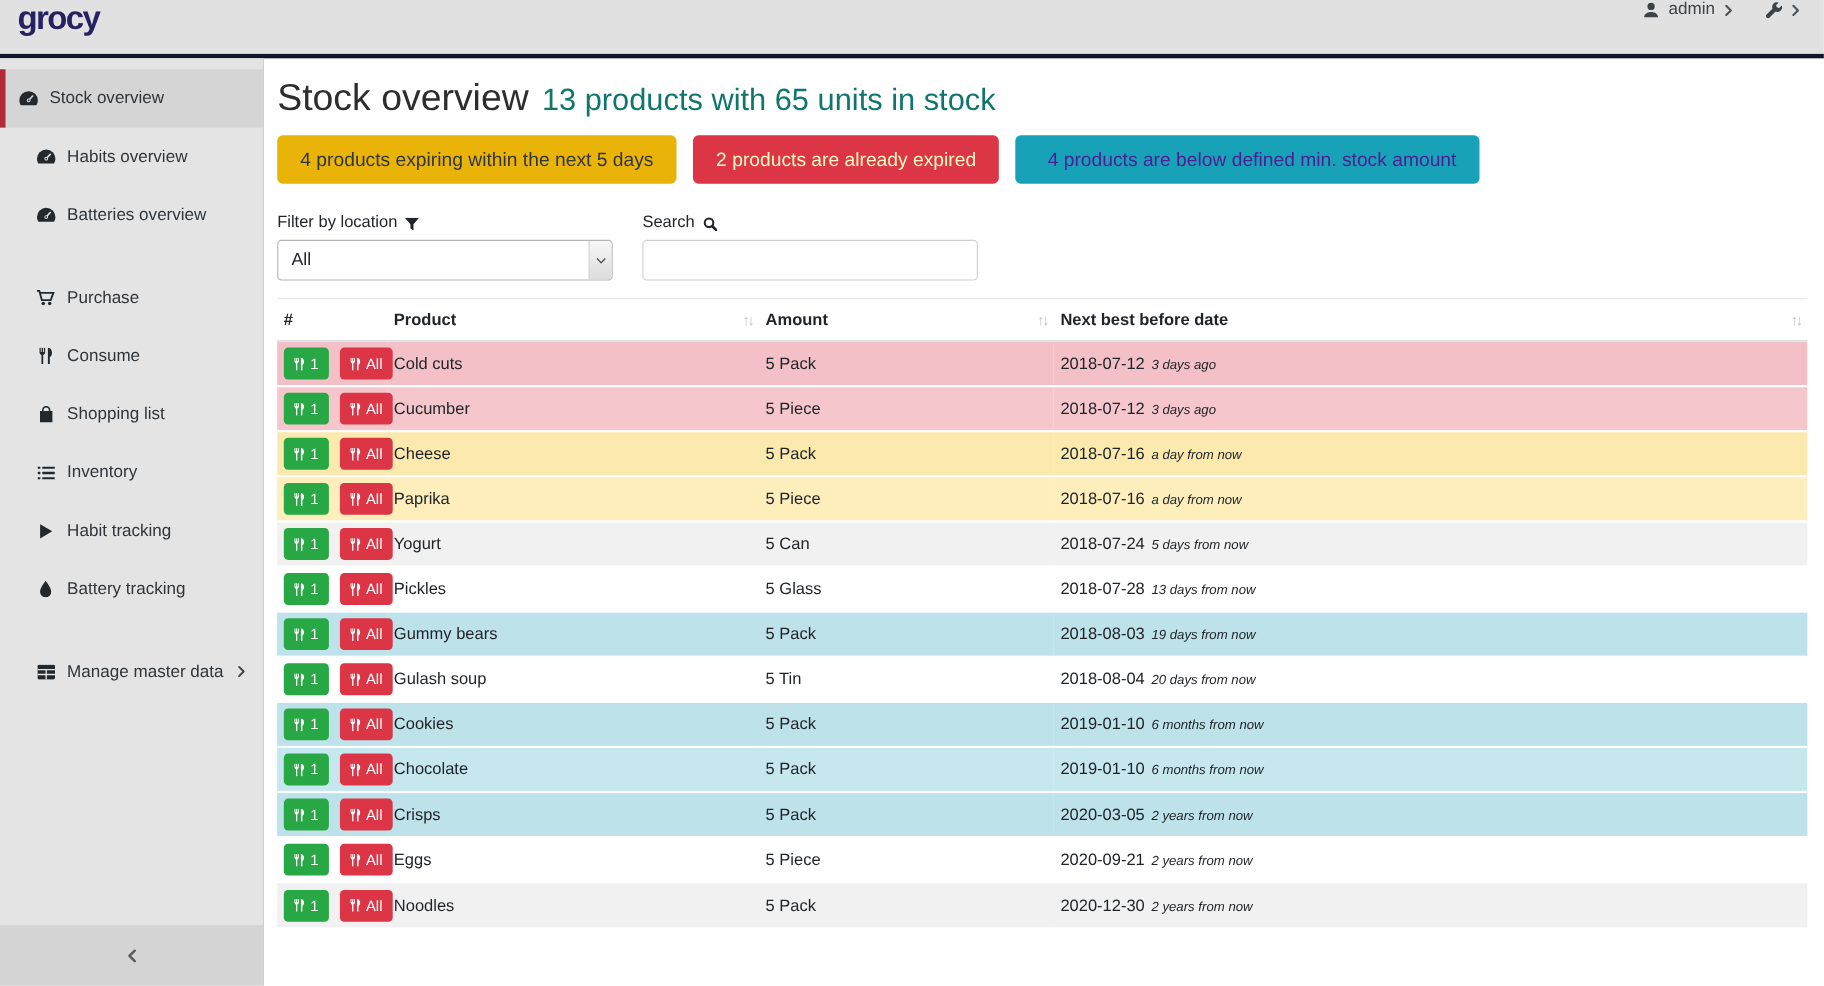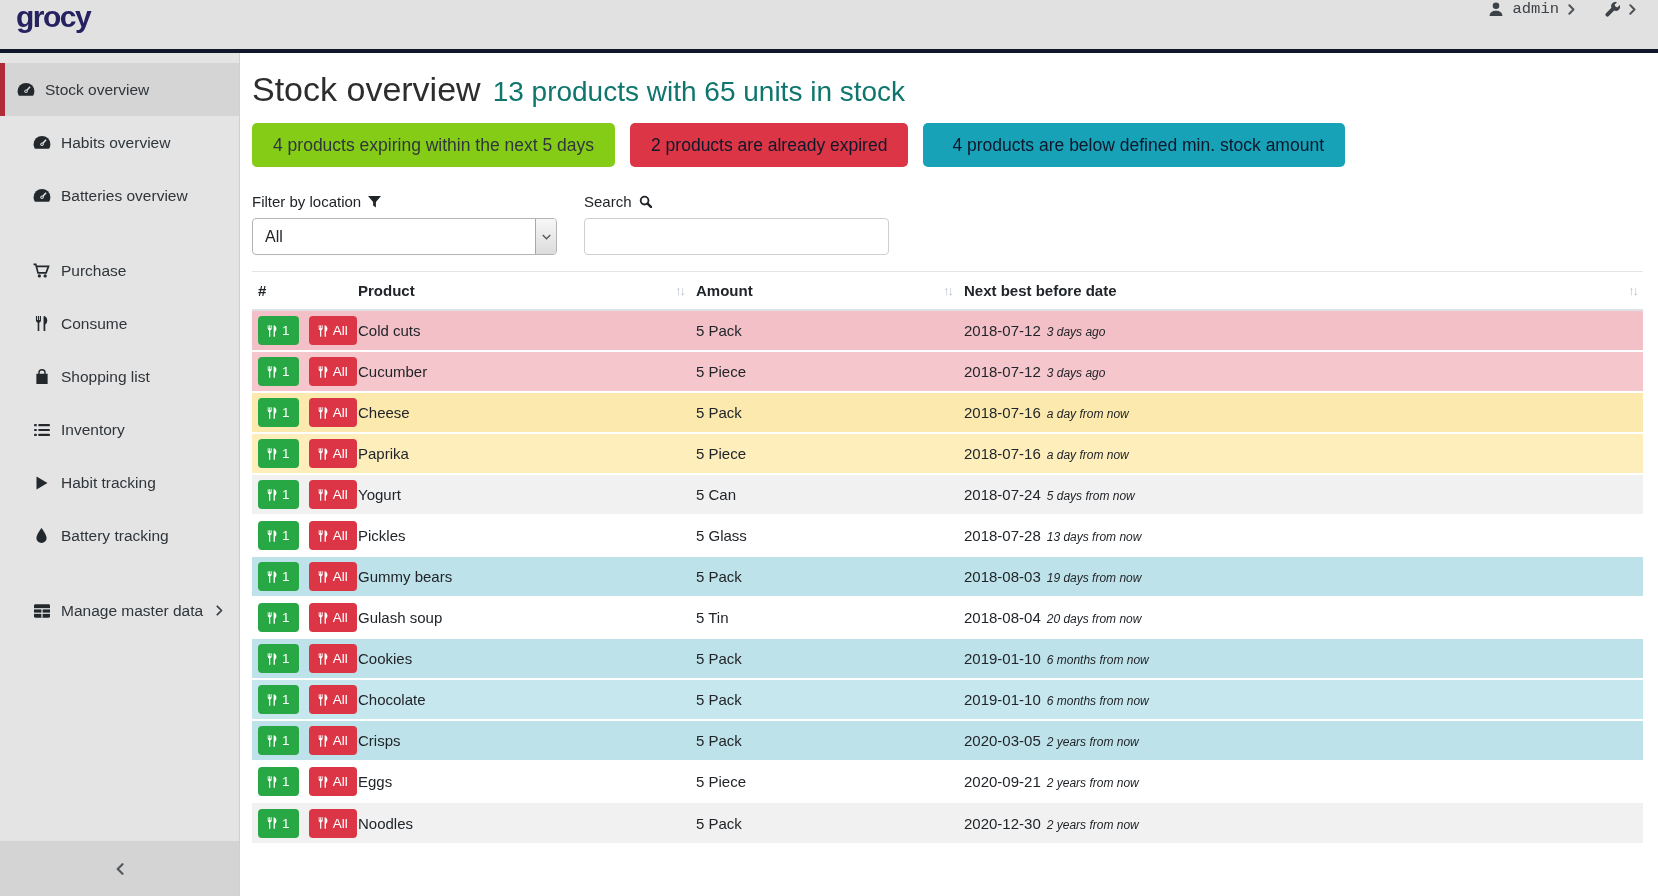"admin" .topbar-right { font-family: Liberation Mono, monospace -> none }
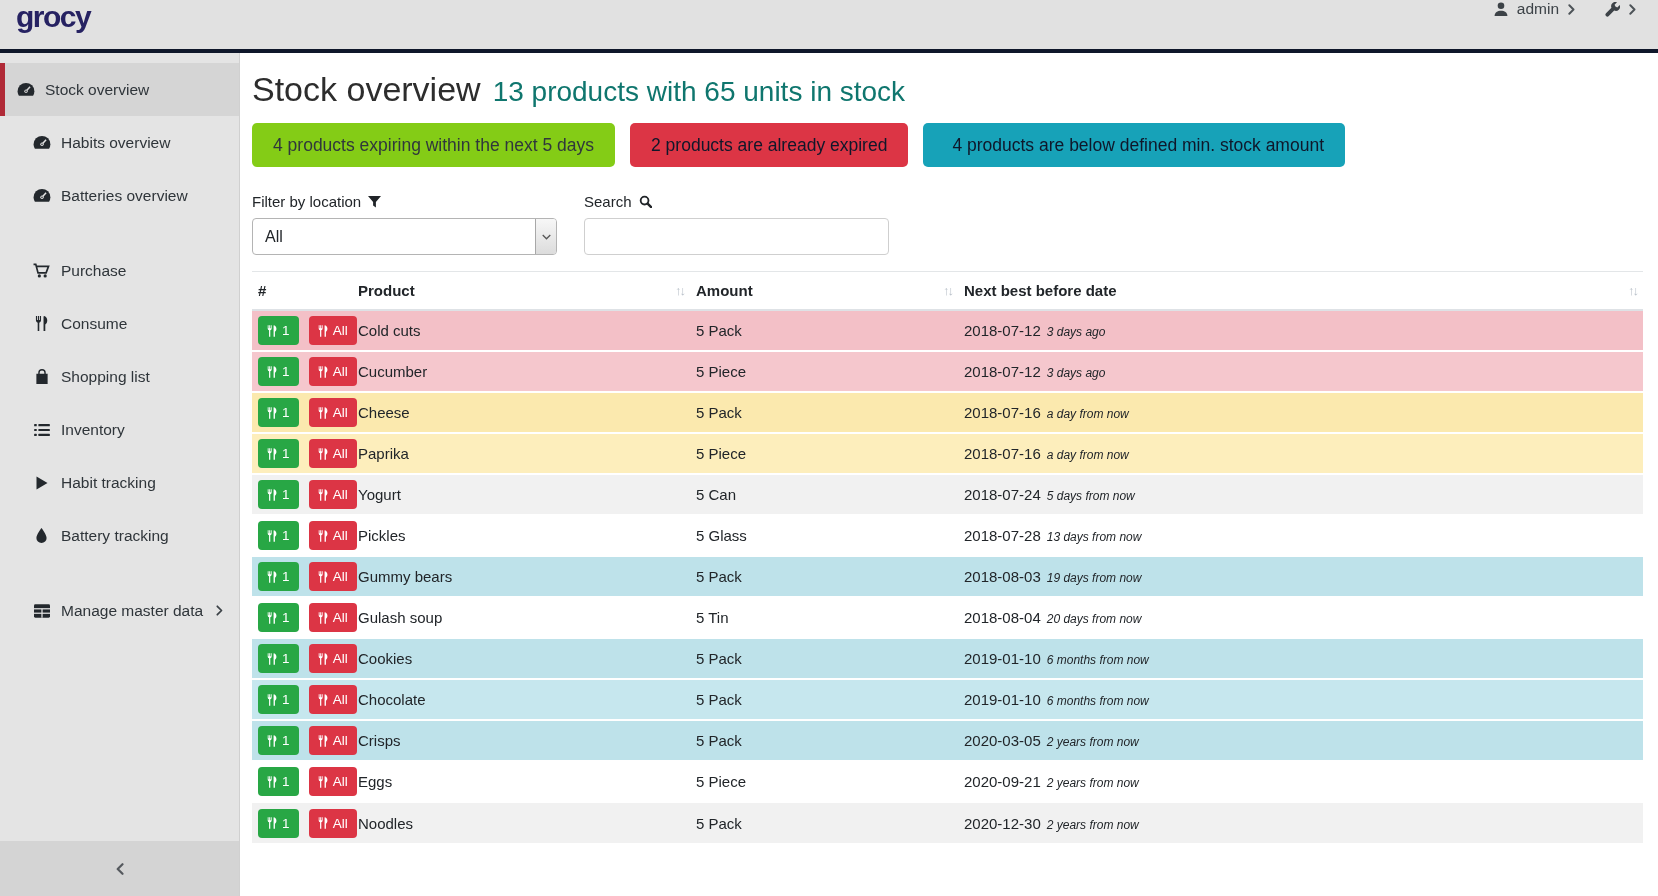"4 products expiring within the" .badge-warning { background: #84cc16 -> #eab308 }
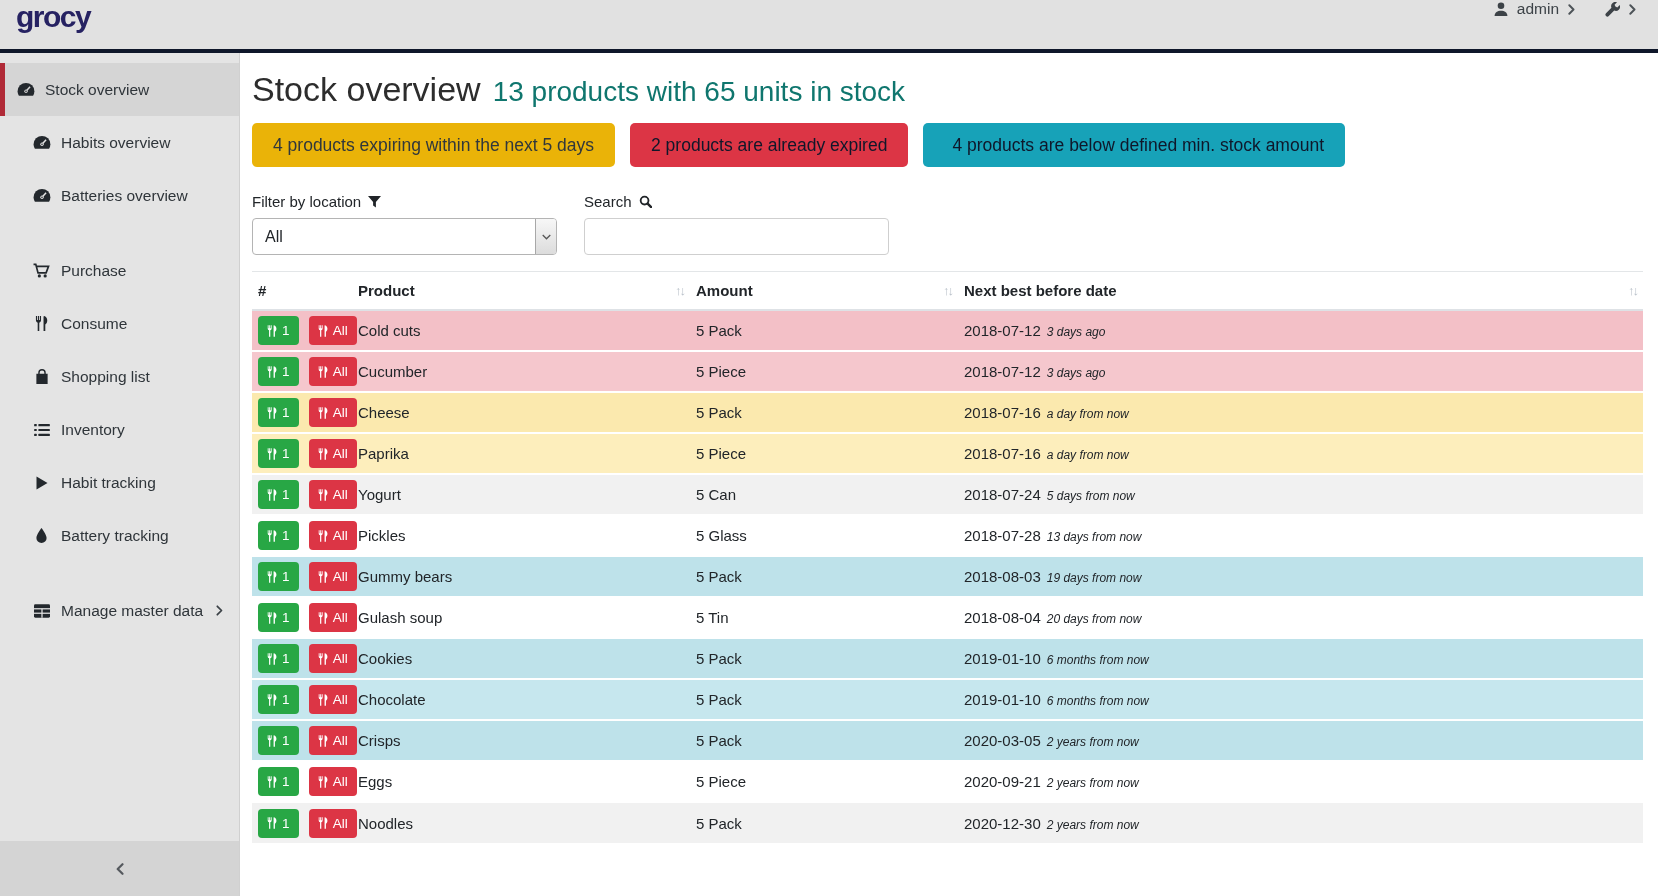"2 products are already expired" .badge-danger { color: #0f172a -> #fef9c3 }
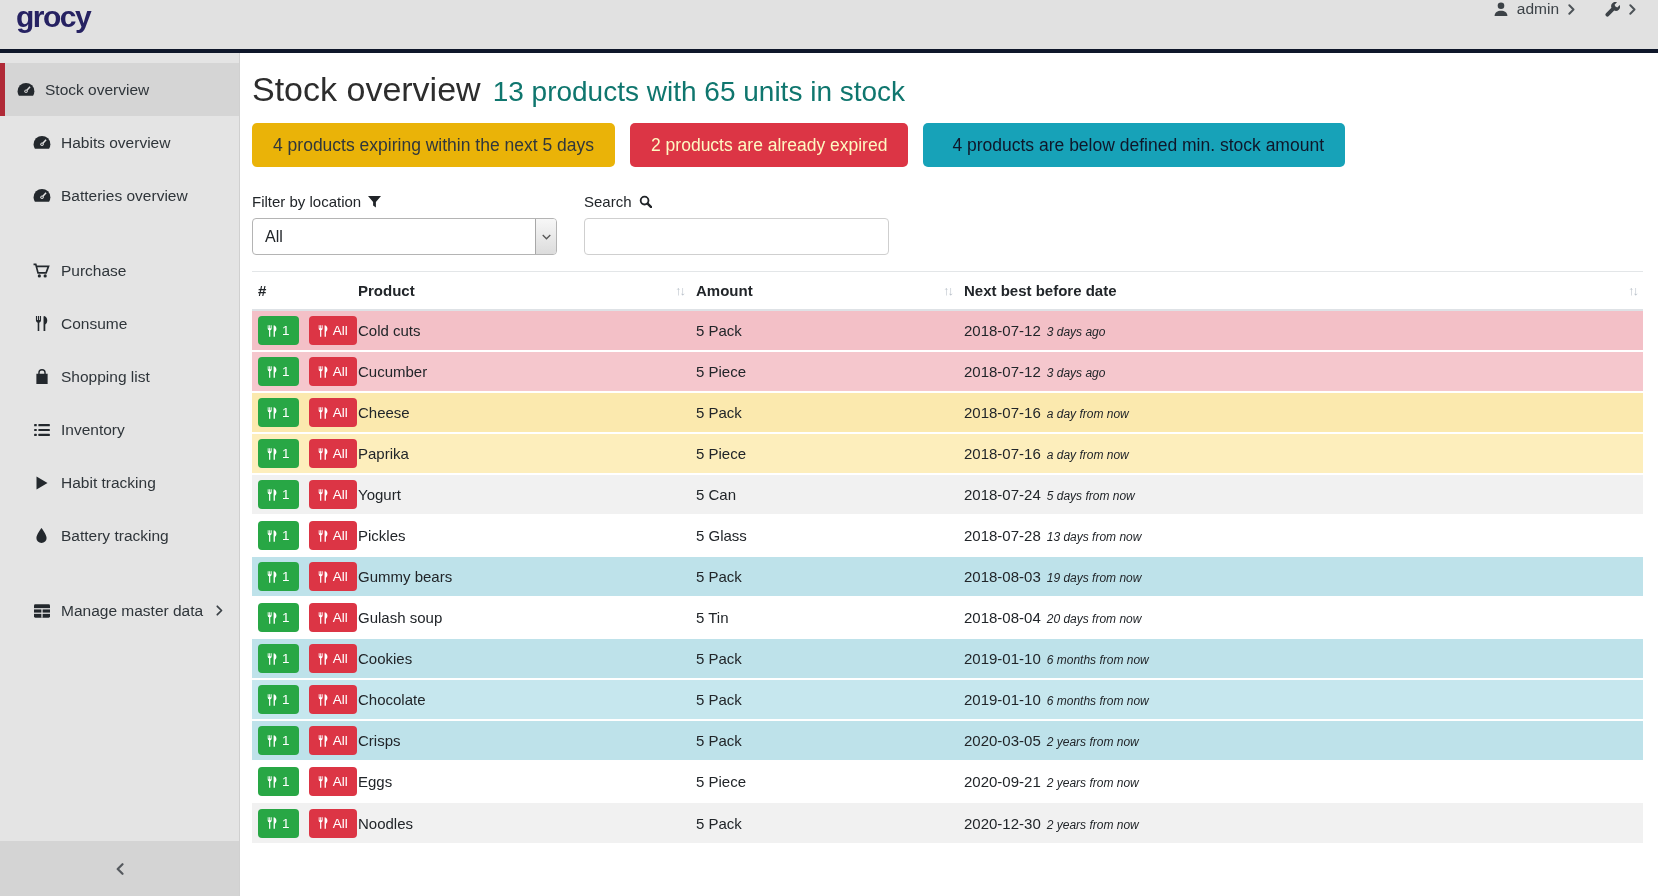"4 products are below defined" .badge-info { color: #0f172a -> #4c1d95 }
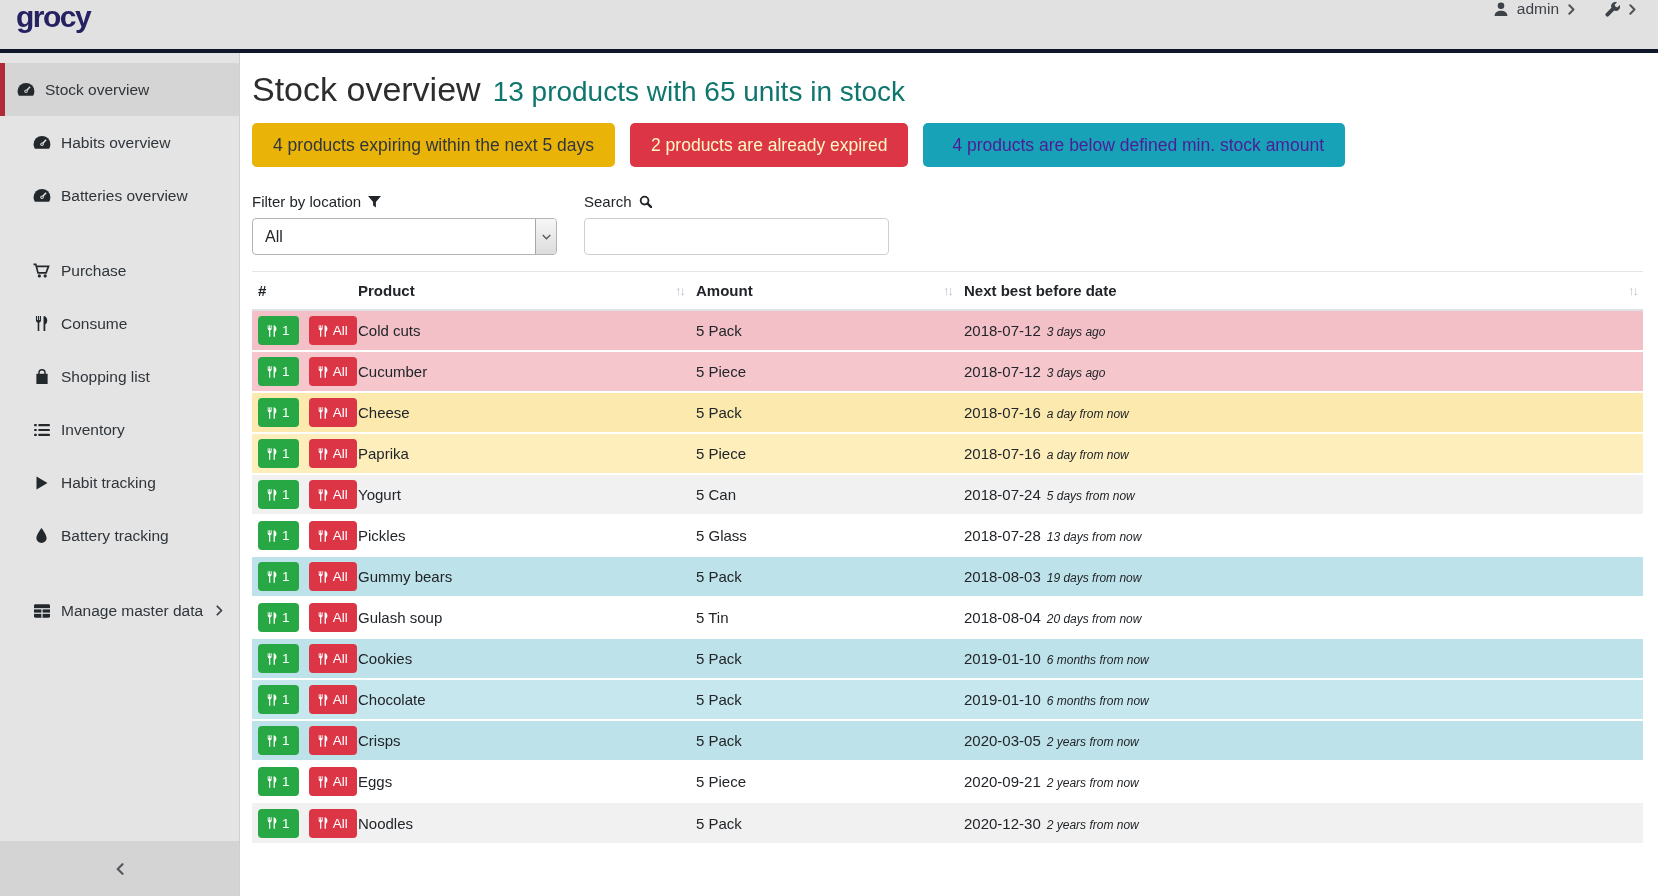"Filter by location" .control-label { align-items: center -> flex-end }
